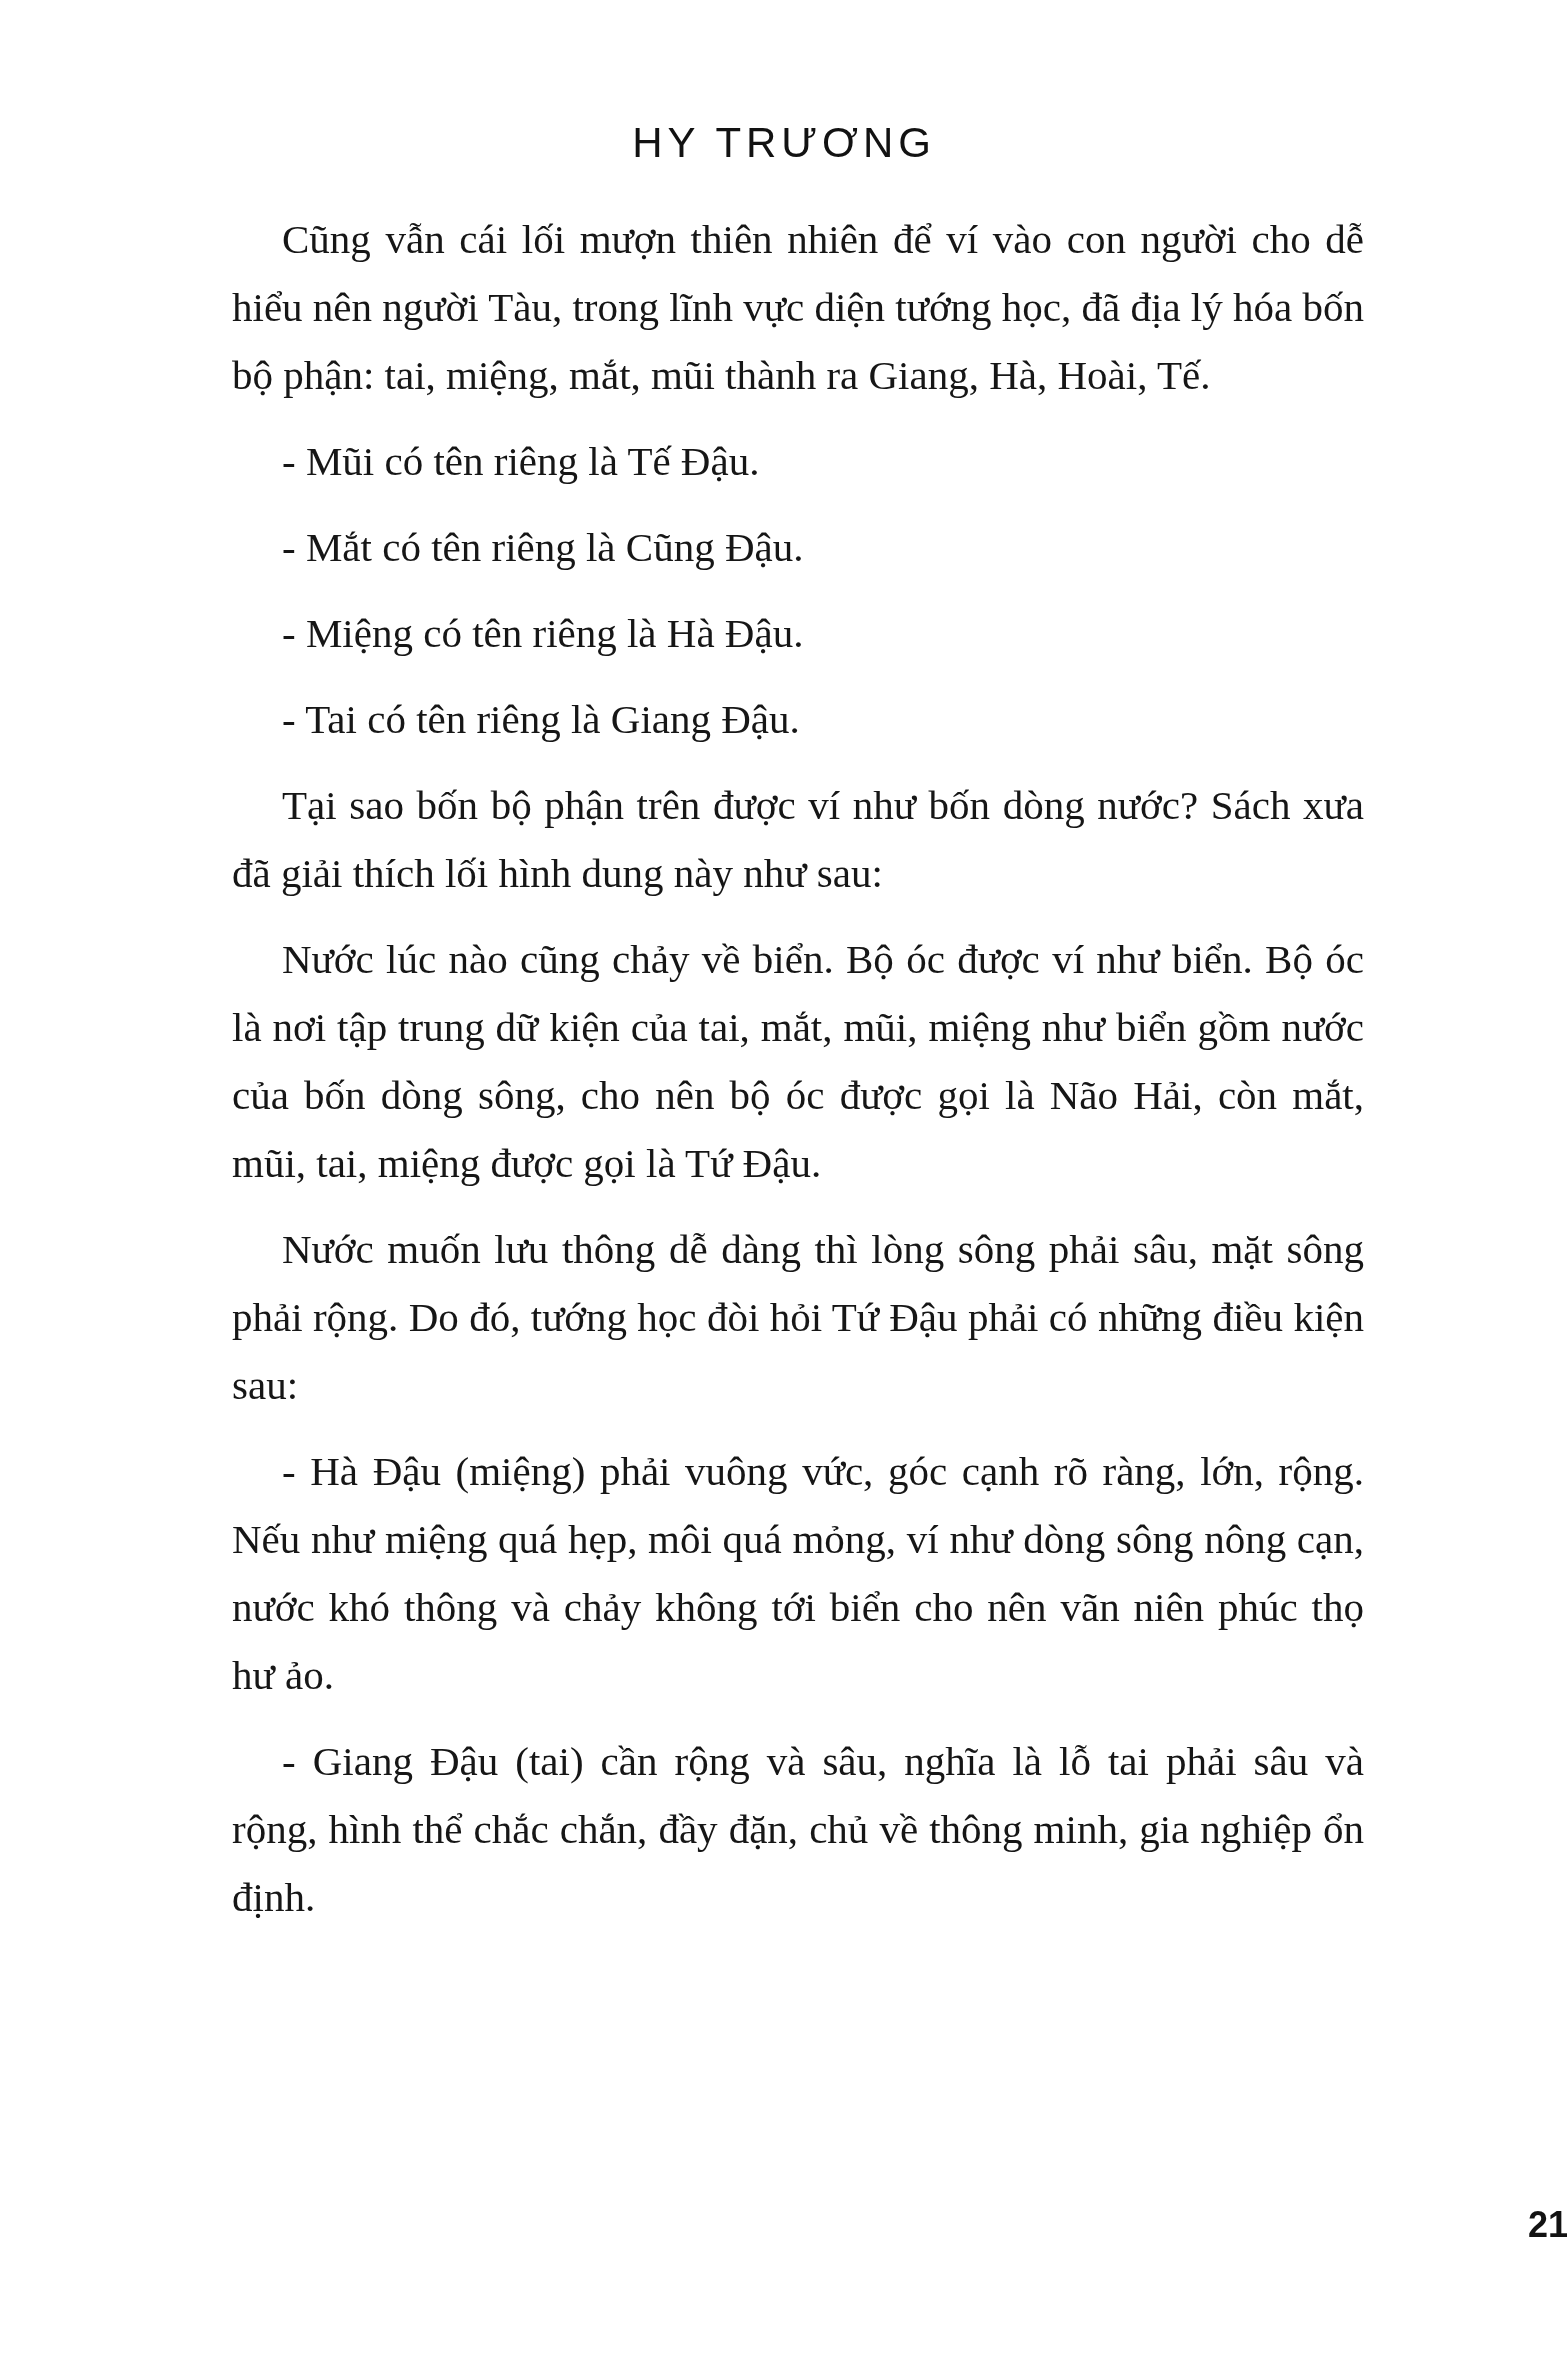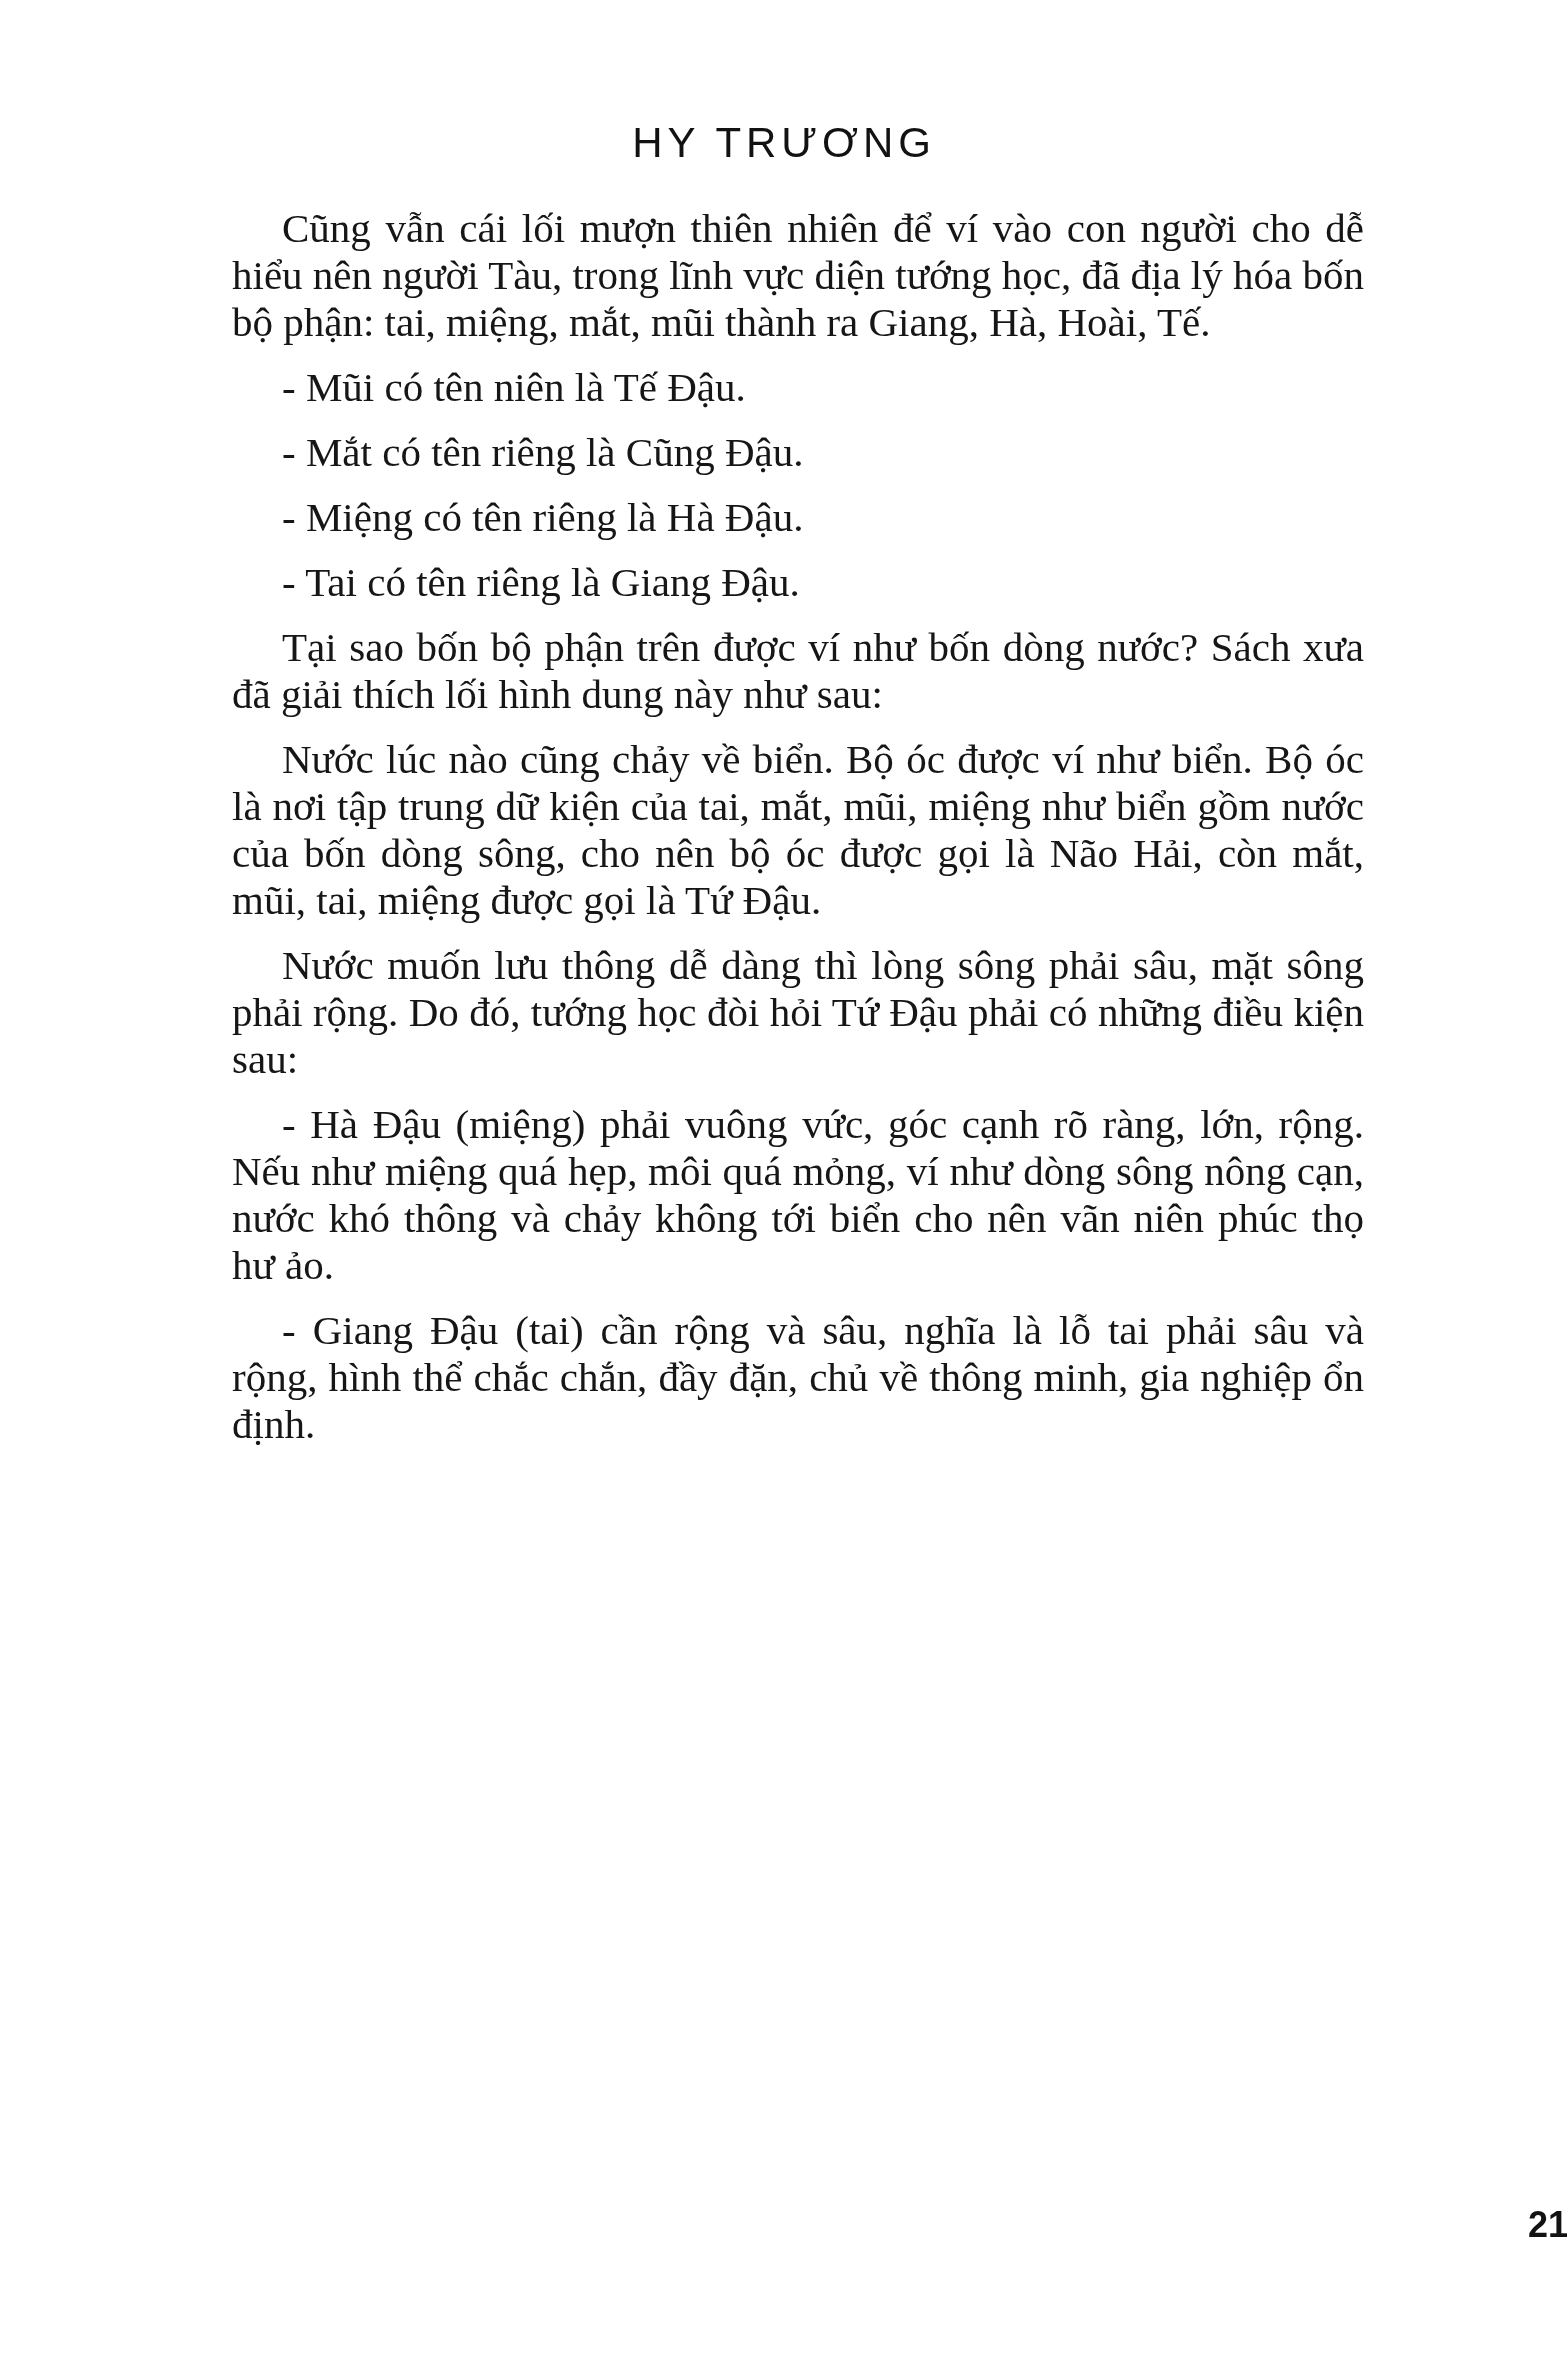"Cũng vẫn cái lối mượn" .text-block { line-height: 47px -> 68px }
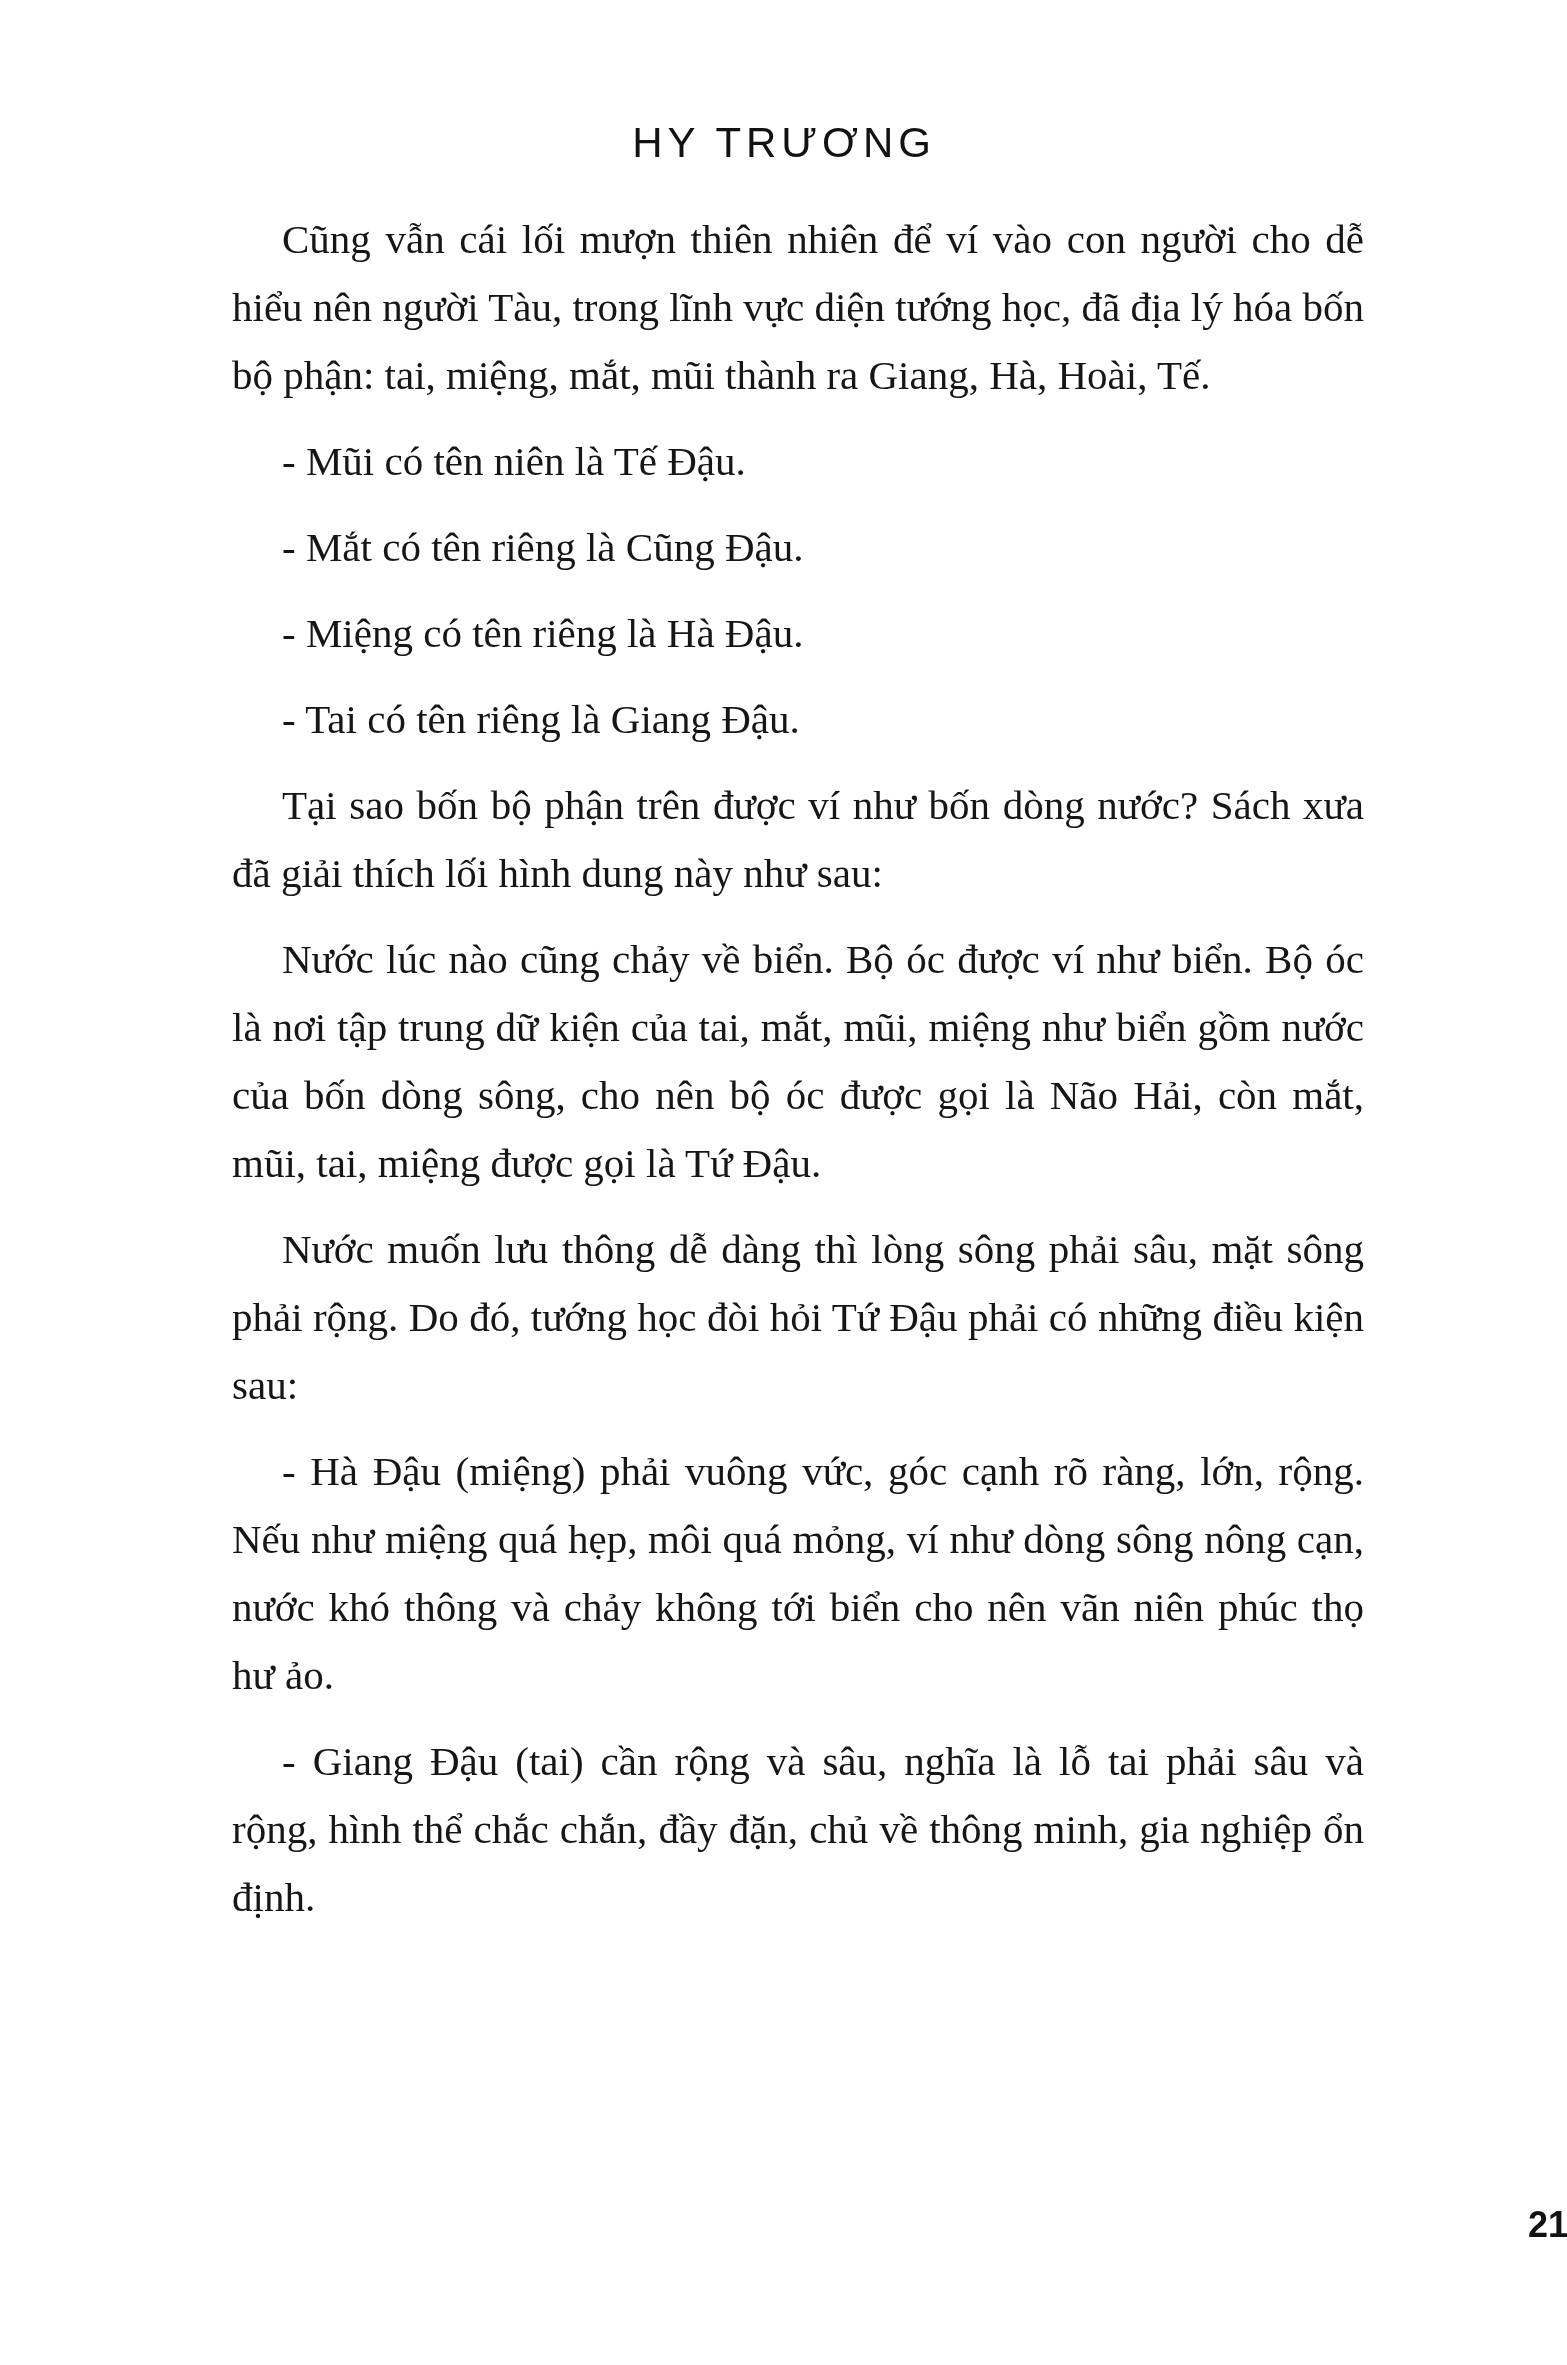"- Mũi có tên niên" p { text: niên -> riêng }
